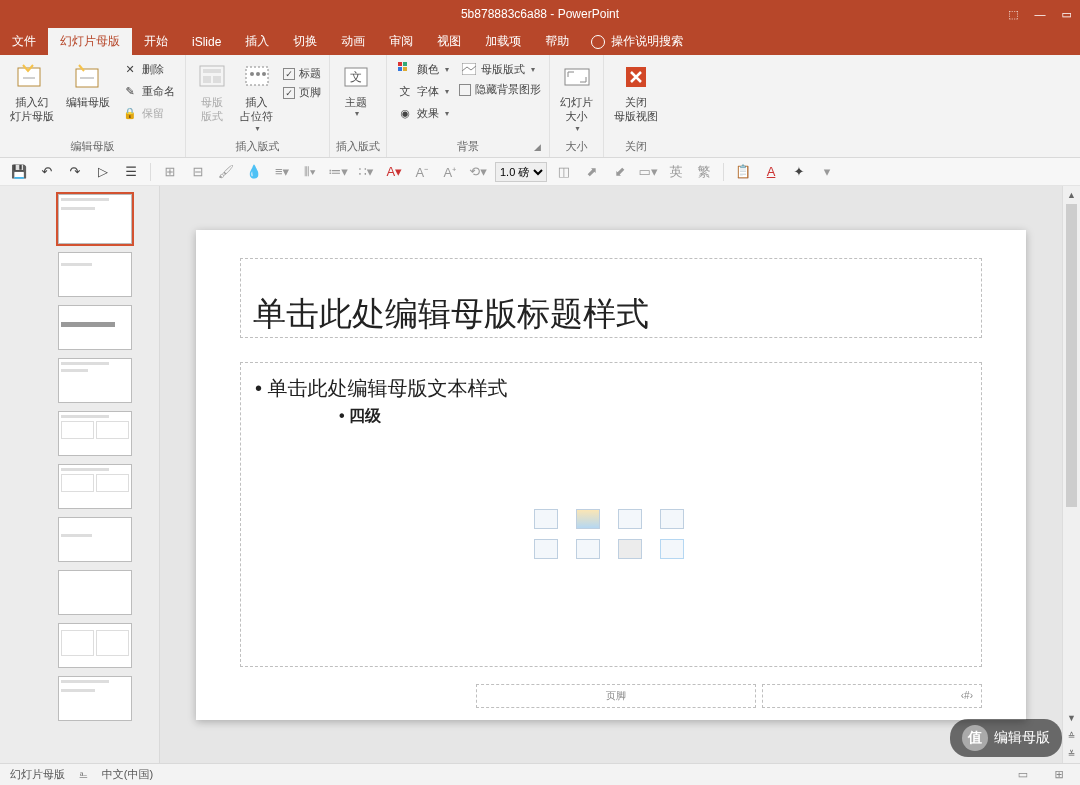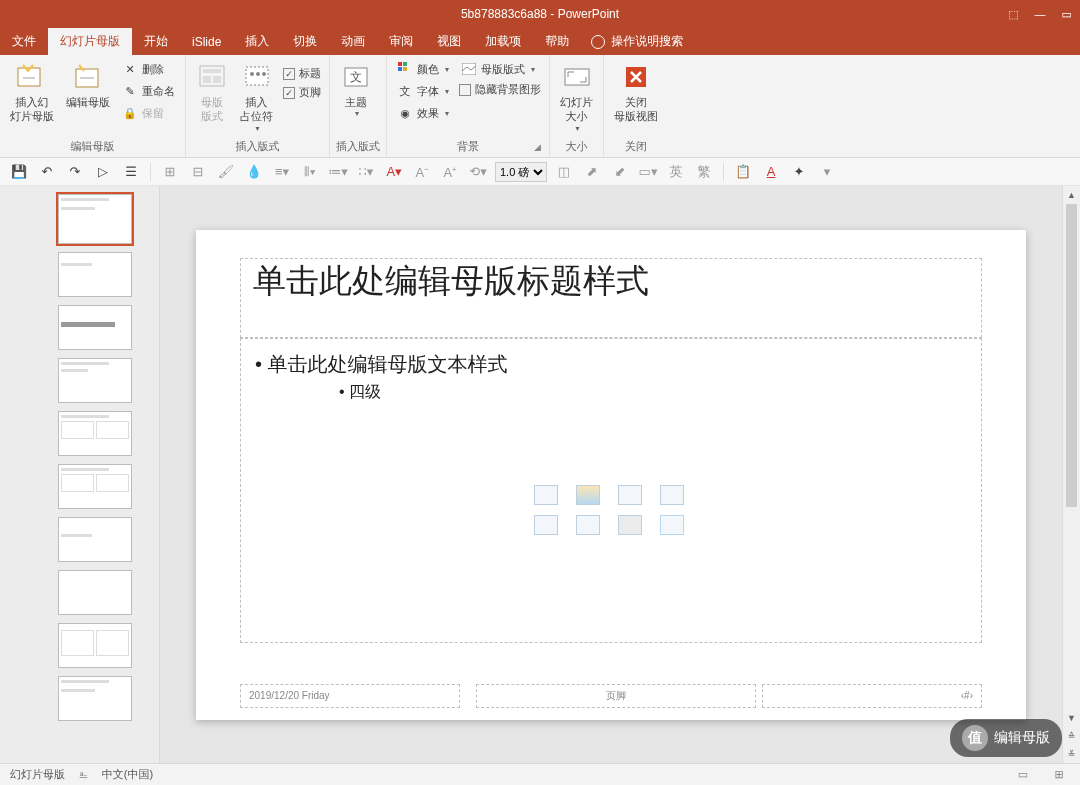"单击此处编辑母版标题样式" .ph-title { align-items: flex-start -> flex-end }
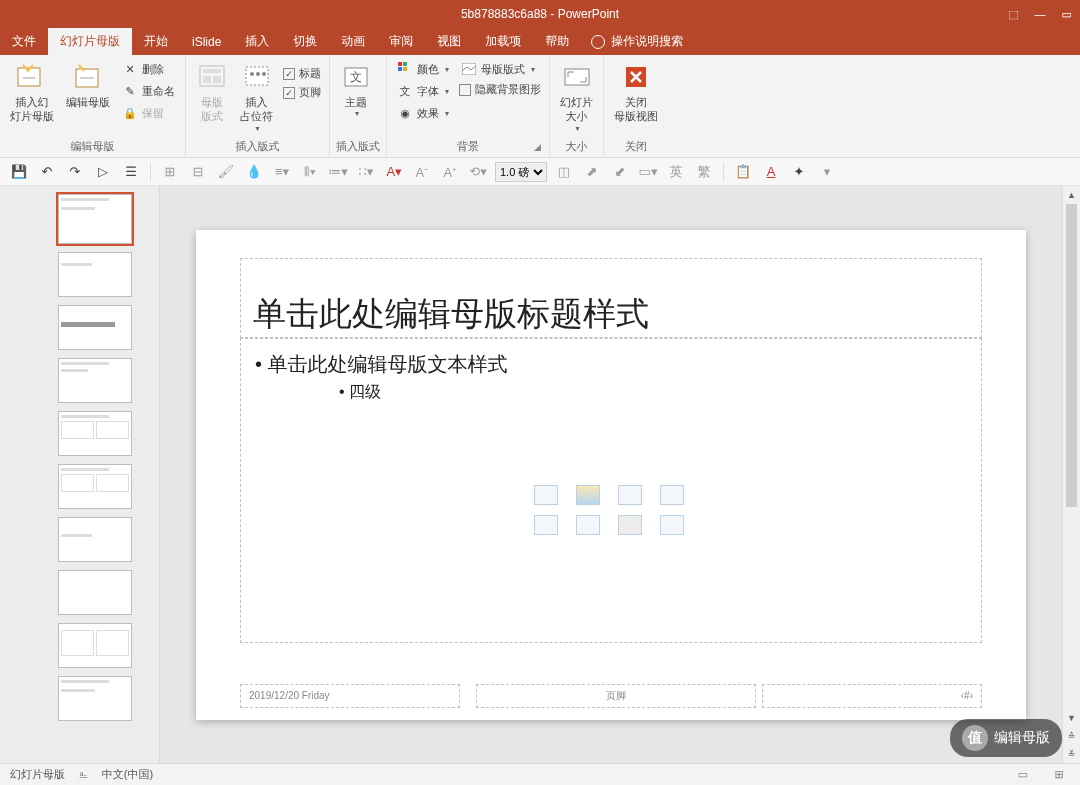"单击此处编辑母版文本样式" .ph-body { top: 108px -> 132px }
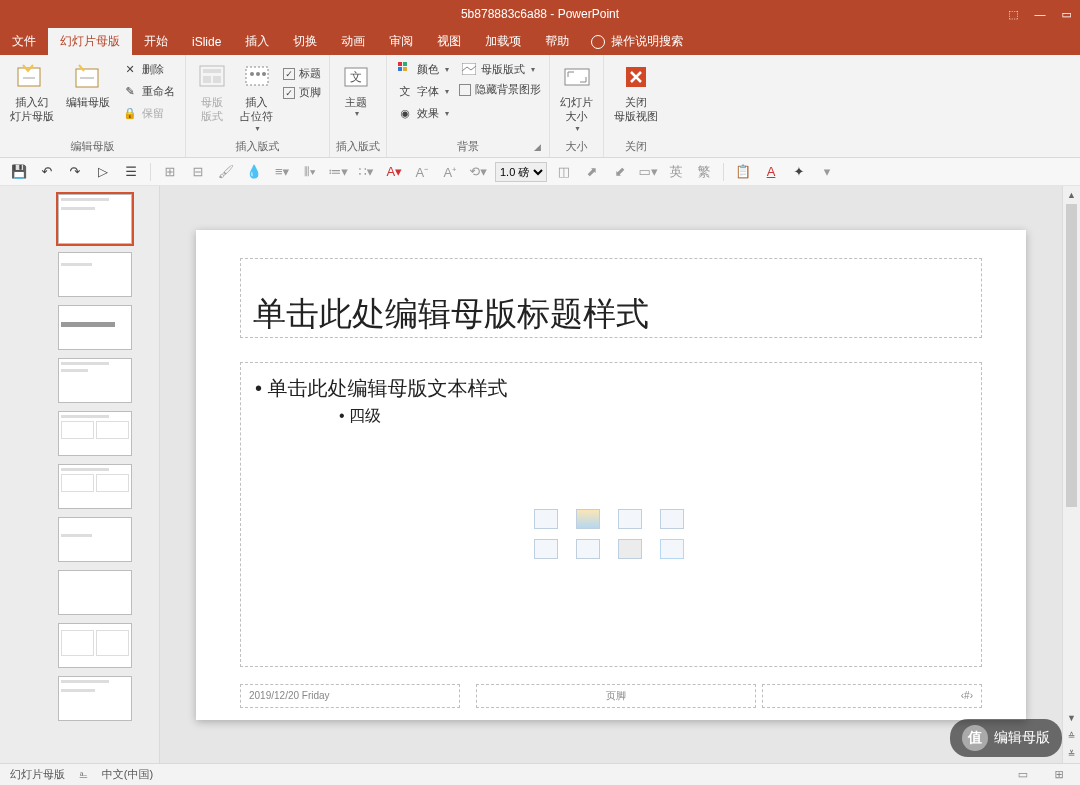"四级" .lv4 { font-weight: none -> bold }
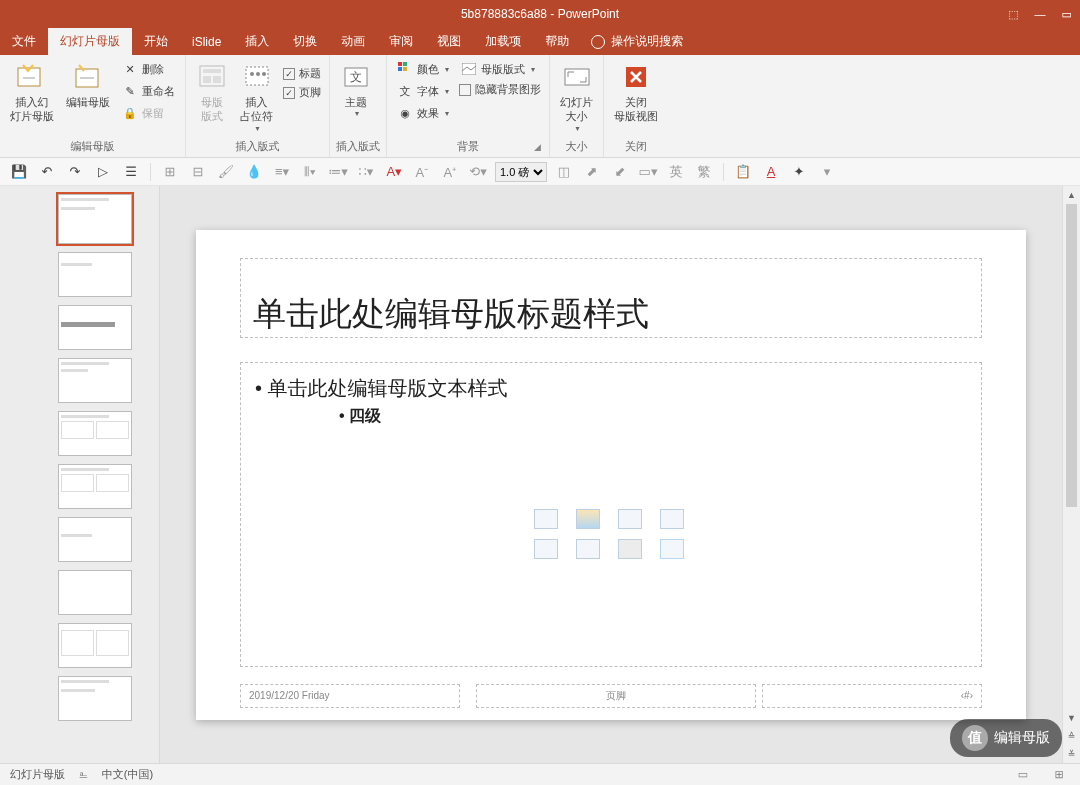"2019/12/20 Friday" div.ph { html: <div> <span>2019/12/20 Friday</span> </div> -> none }
